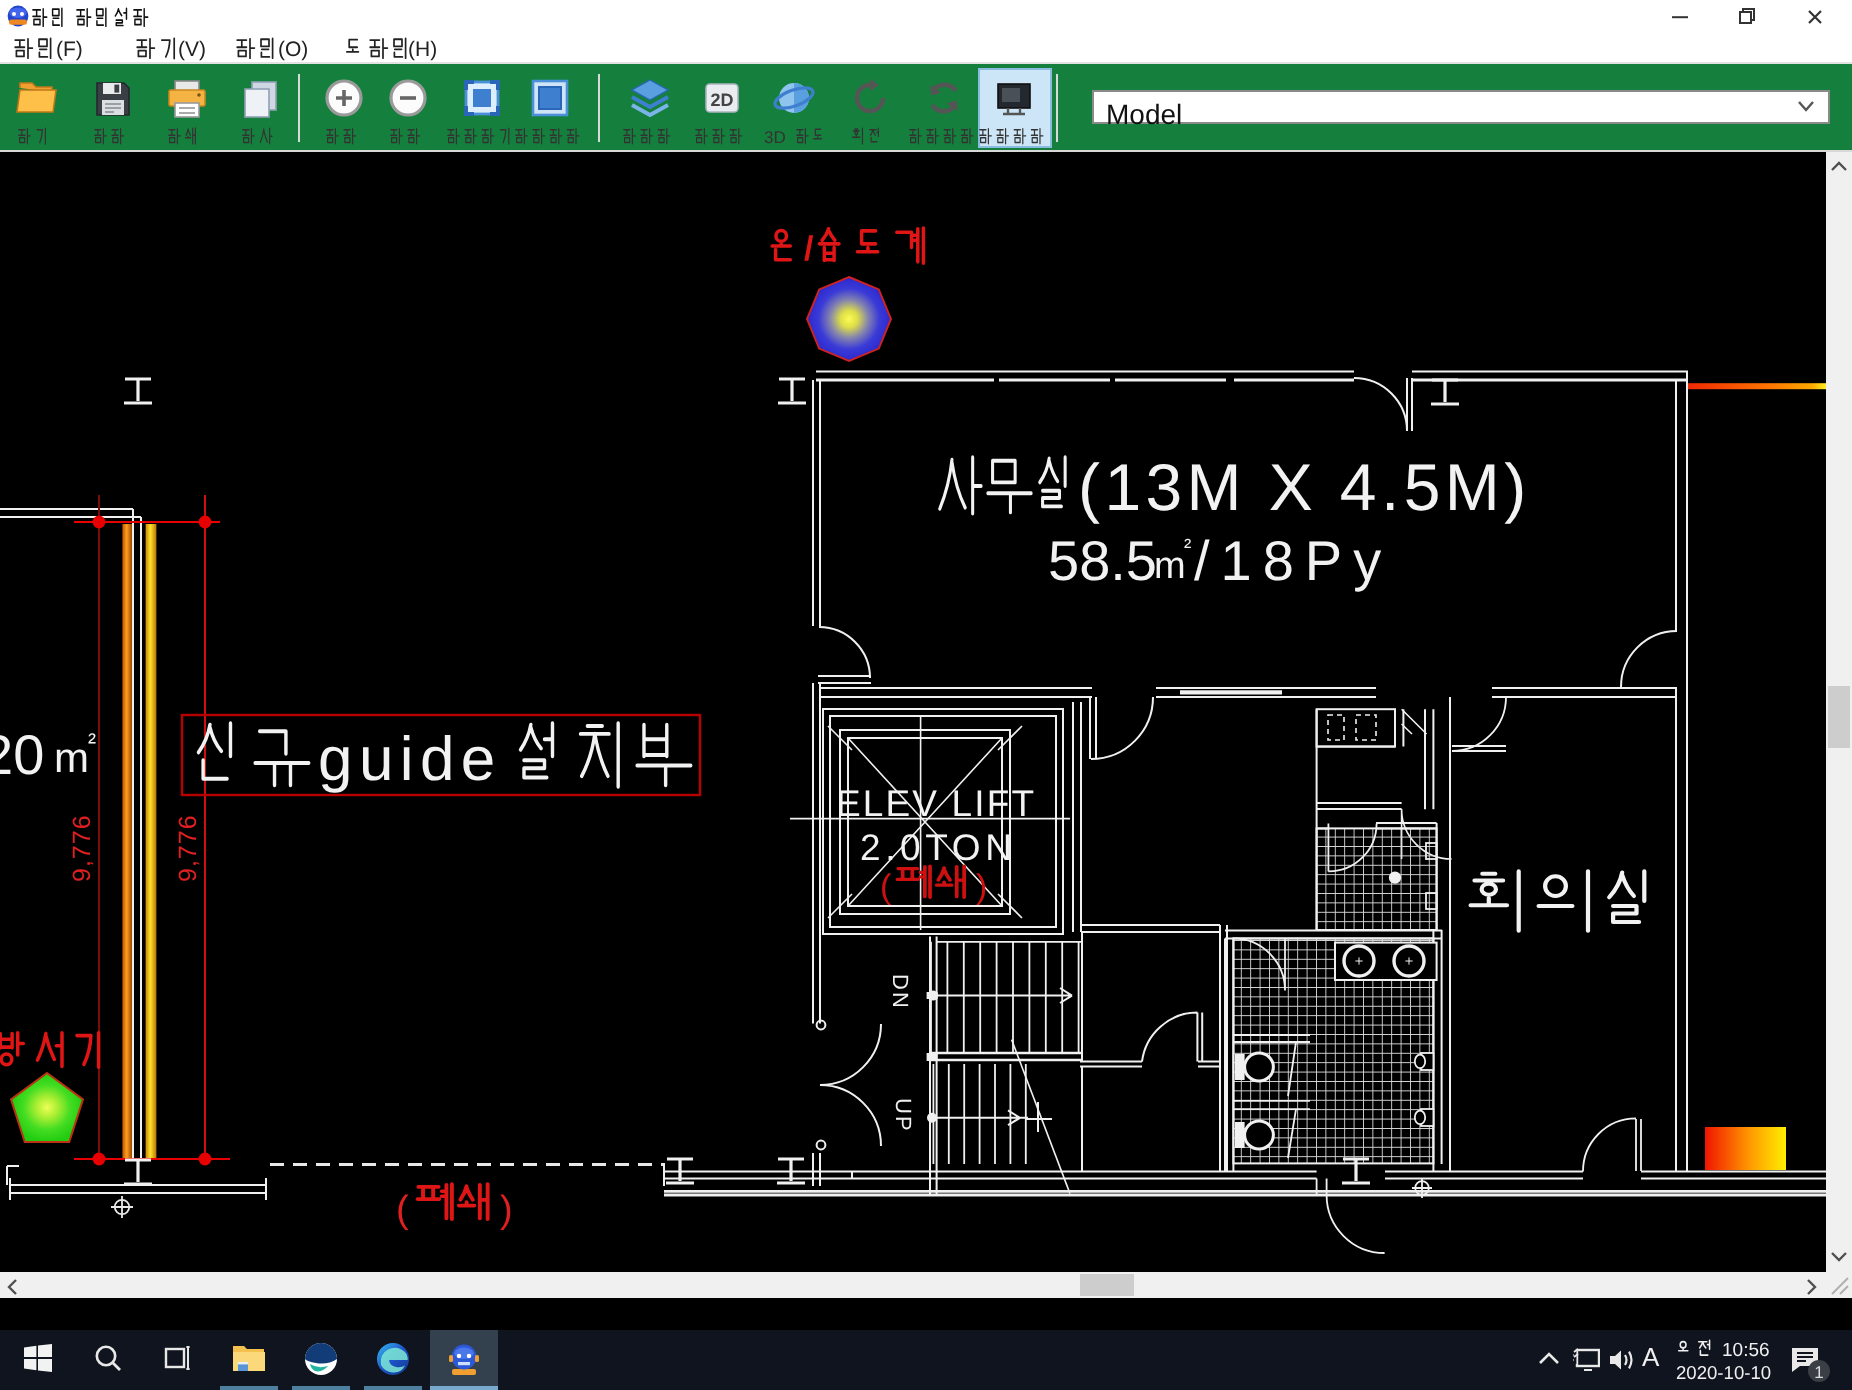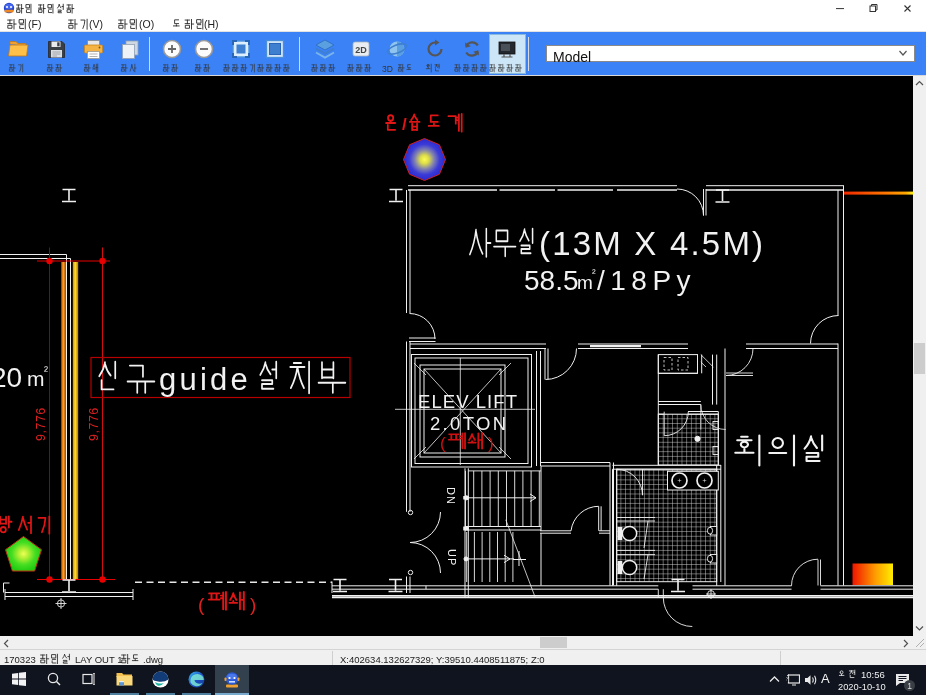"2D" #toolbar { background: #3b82f6 -> #15803d }
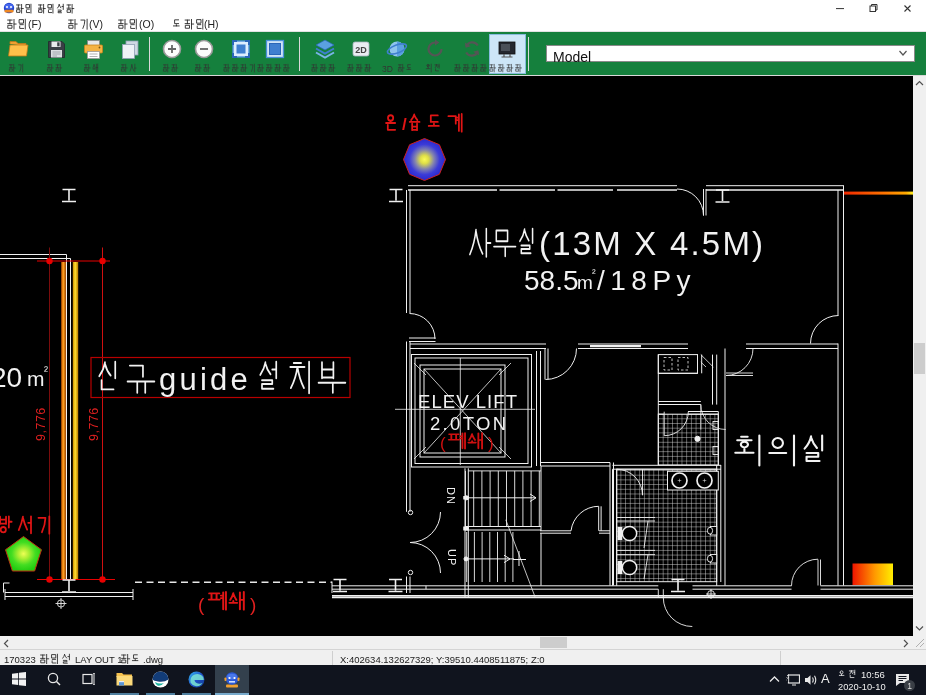"170323" div.abs { html: <div> <div></div> <div></div> <svg> <text>170323 </text> <use></use> <use></use> <use></use> <text>LAY OUT 1</text> <use></use> <use></use> <text>.dwg</text> </svg> <div>X:402634.132627329; Y:39510.4408511875; Z:0</div> </div> -> none }
